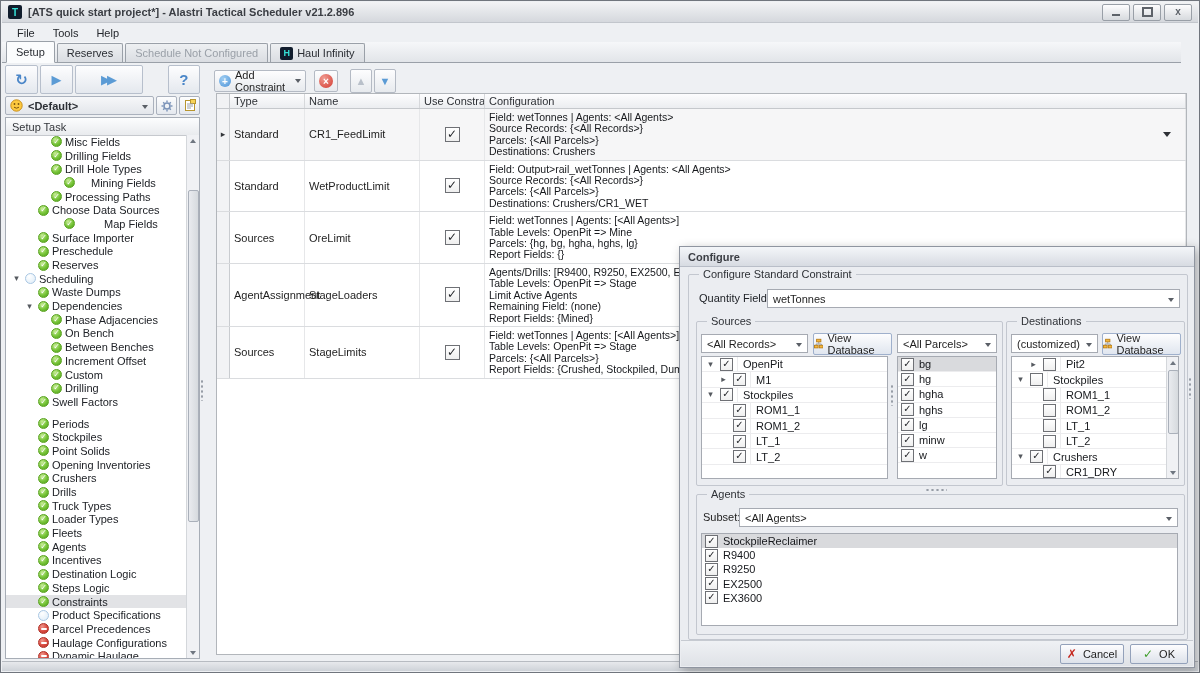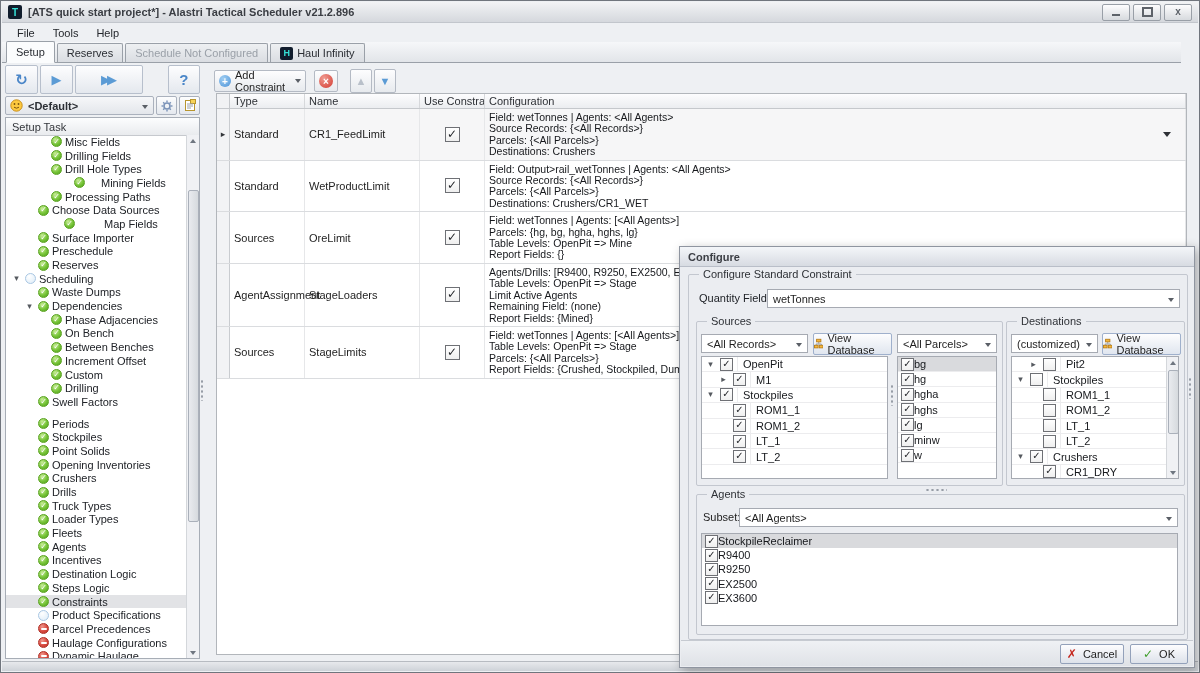"Mining Fields" div.trow { padding-left: 41px -> 31px }
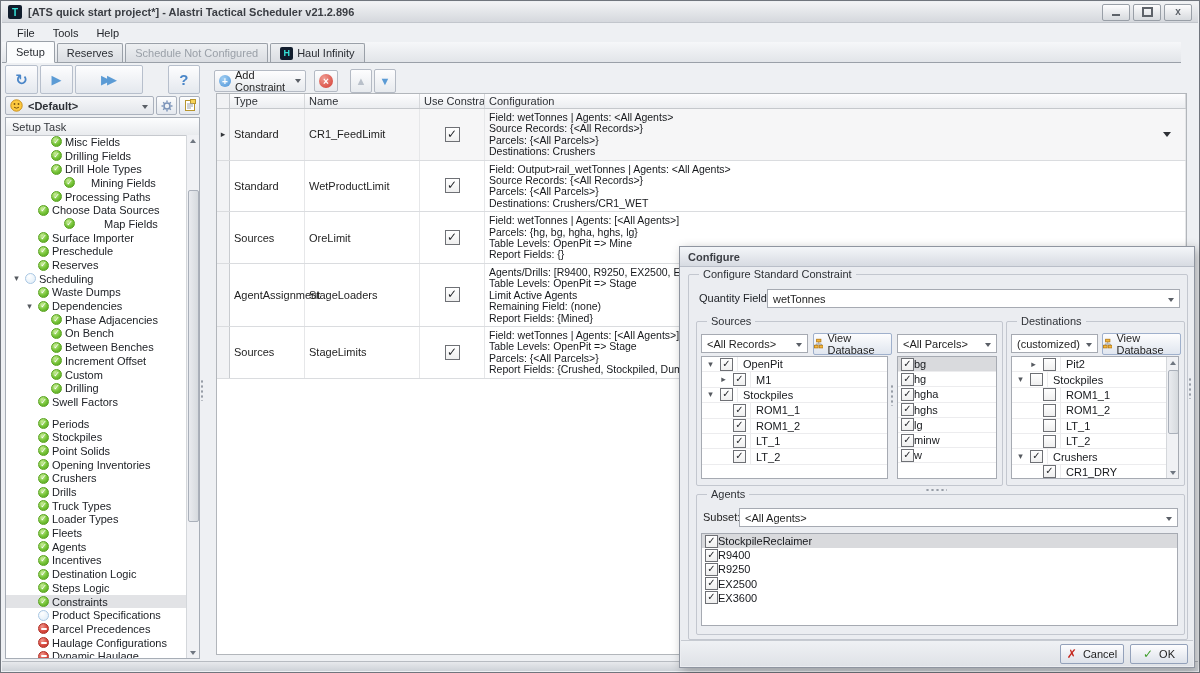"Parcels: {hg, bg, hgha, hghs," div.cfg-line { order: before "Table Levels: OpenPit => Mine" -> after "Table Levels: OpenPit => Mine" }
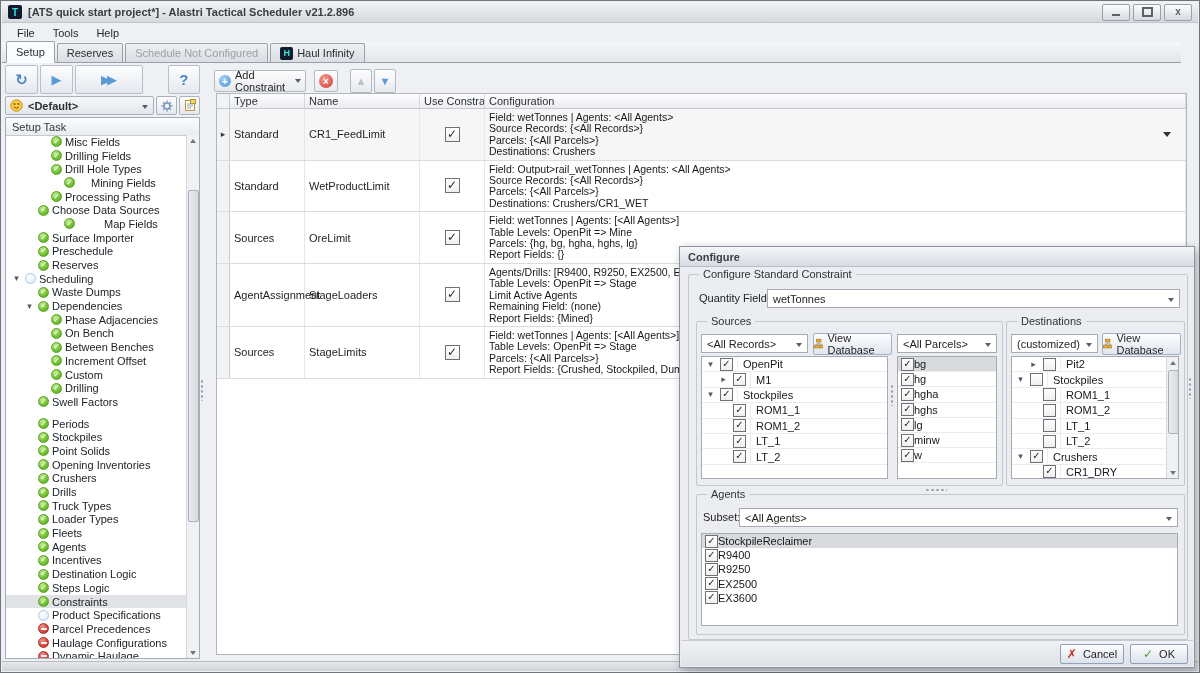"bg" .dl-row { gap: none -> 5px }
